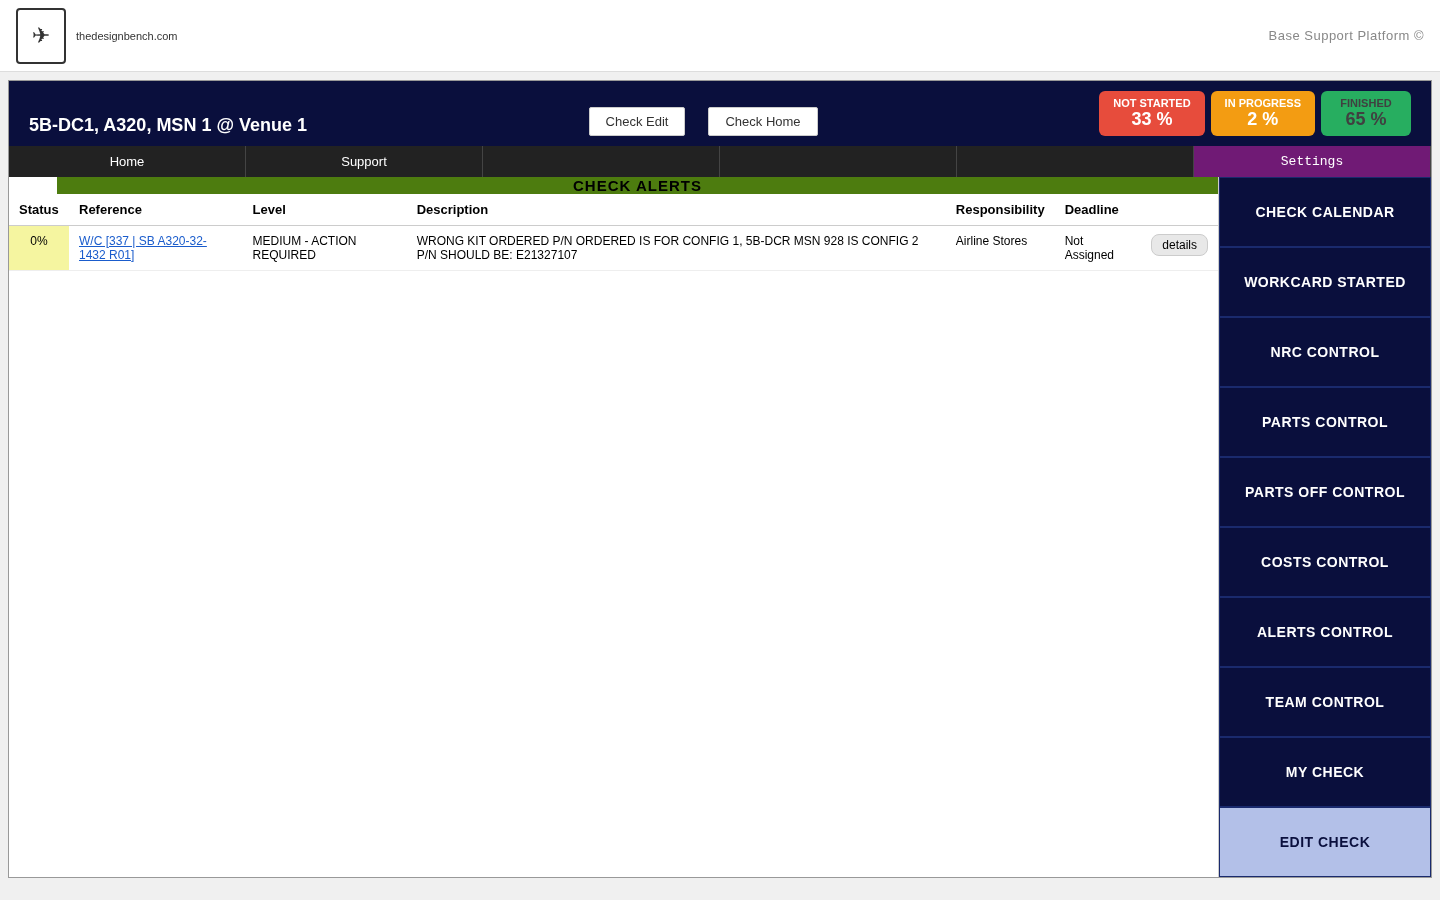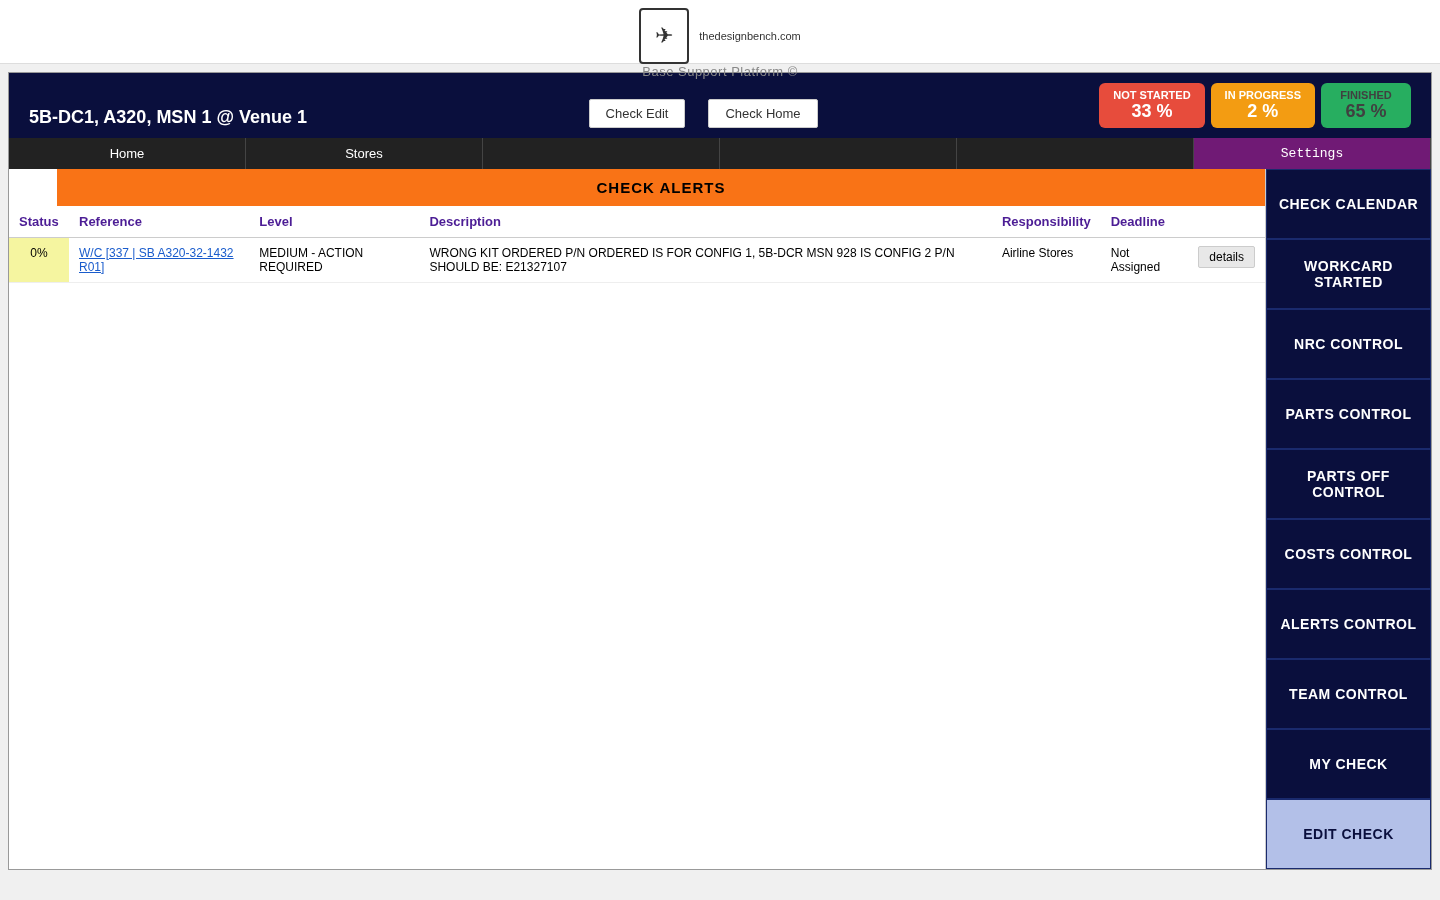"thedesignbench.com" .top-bar { flex-direction: column -> none; height: 64px -> 72px; padding: 8px 16px -> 20px 16px }
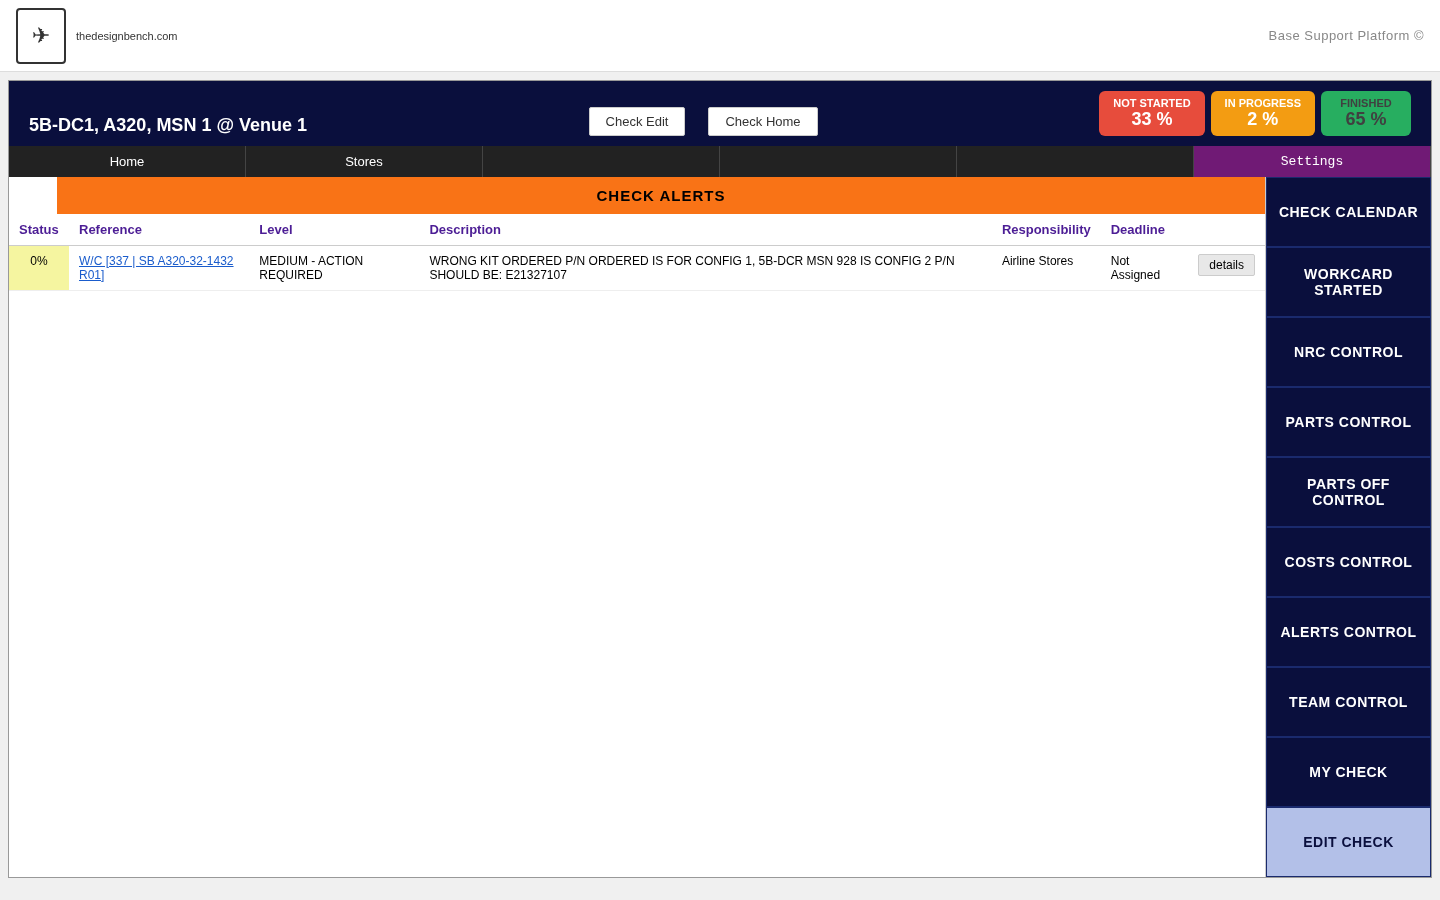"Stores" div.nav-item { text: Stores -> Support }
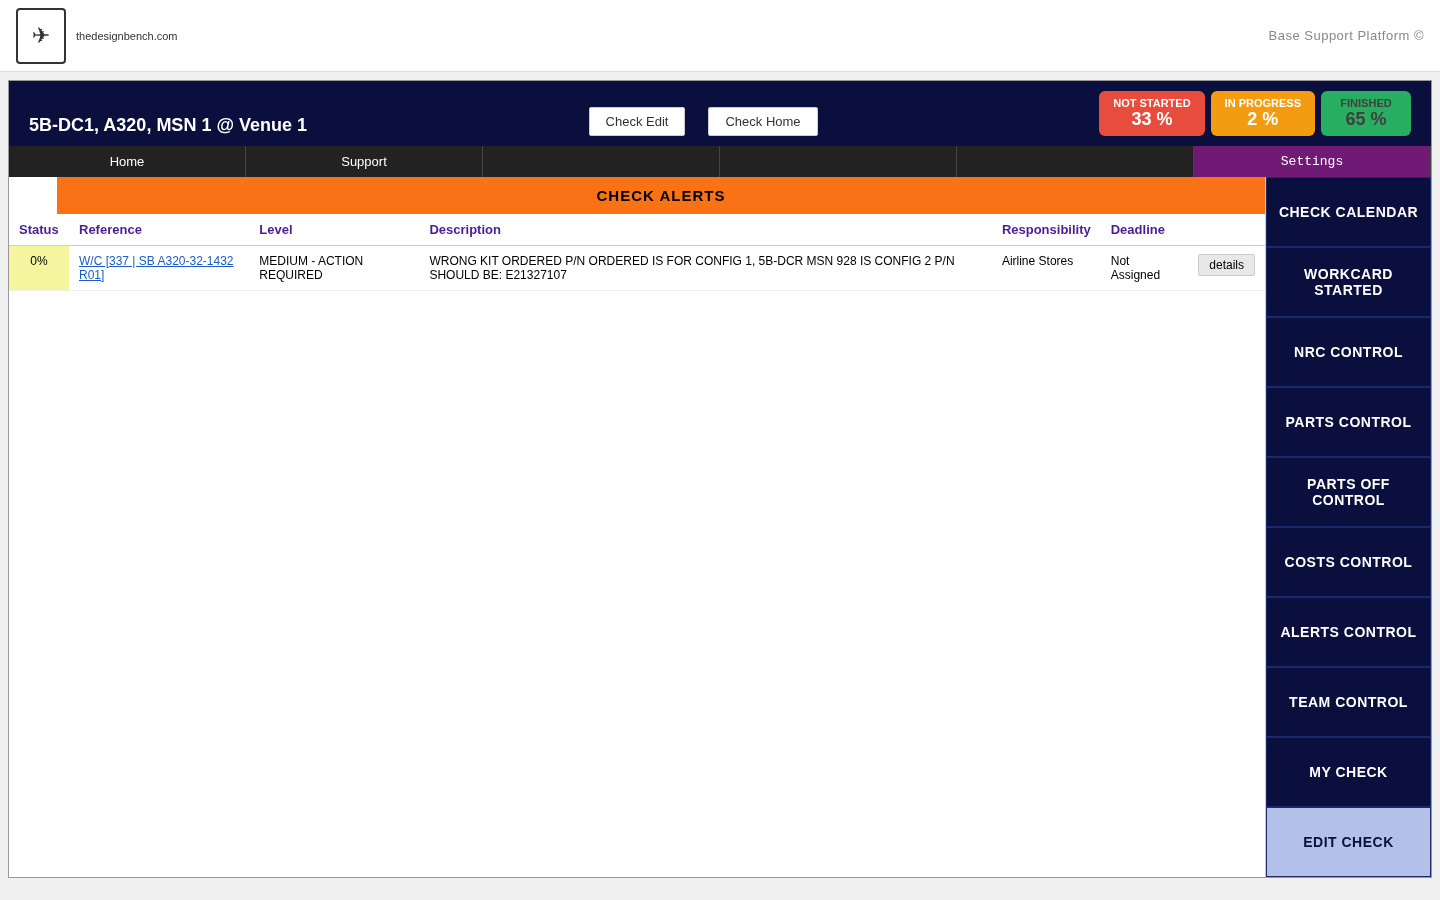"CHECK ALERTS" .section-header { background: #f97316 -> #4d7c0f; padding: 10px -> none }
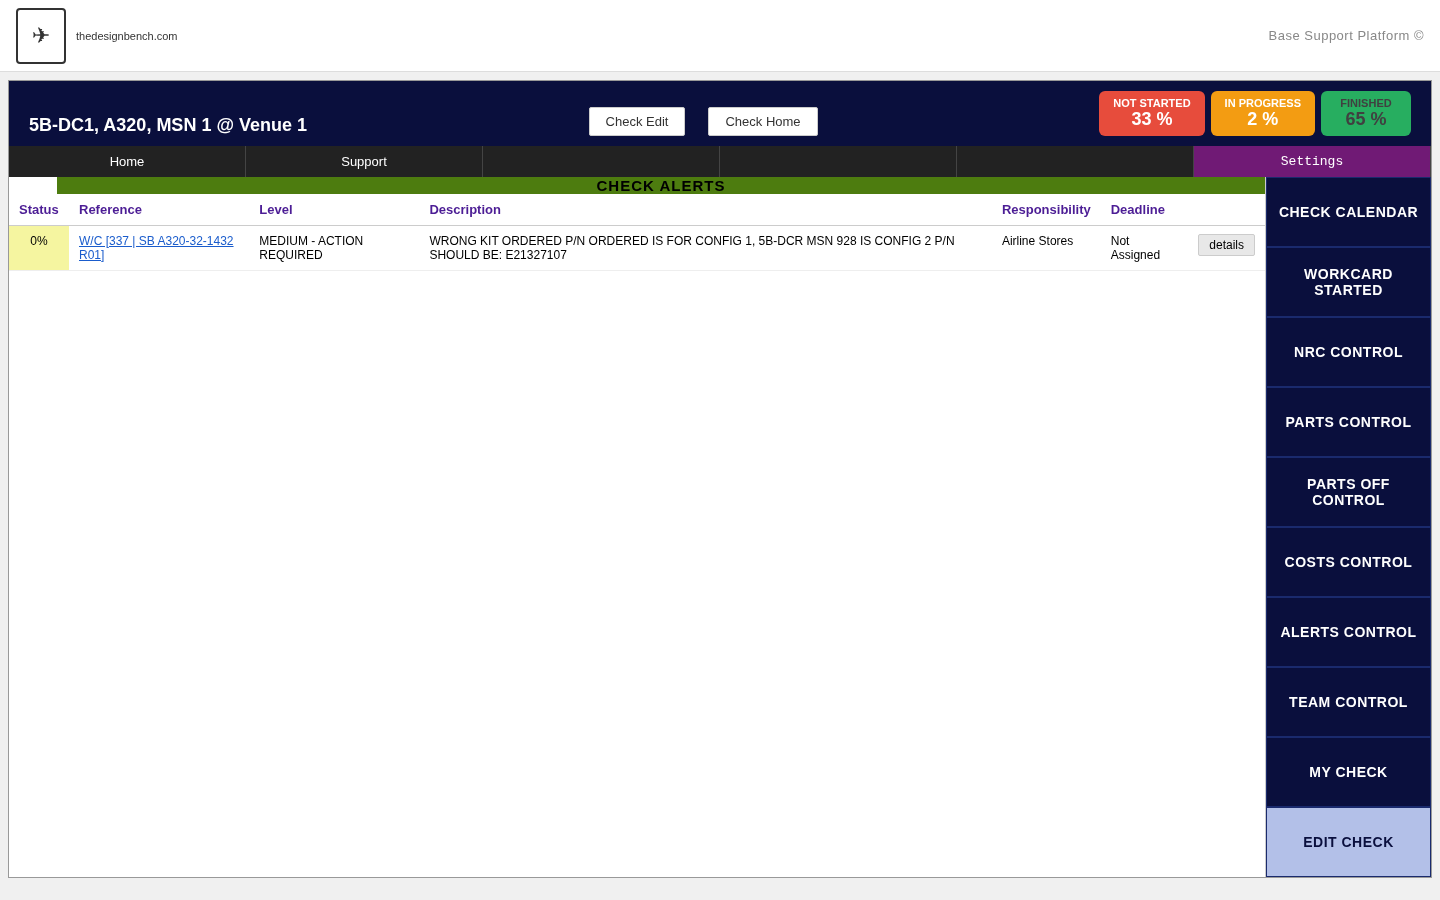"Status" .alerts-table th { color: #4c1d95 -> #000000 }
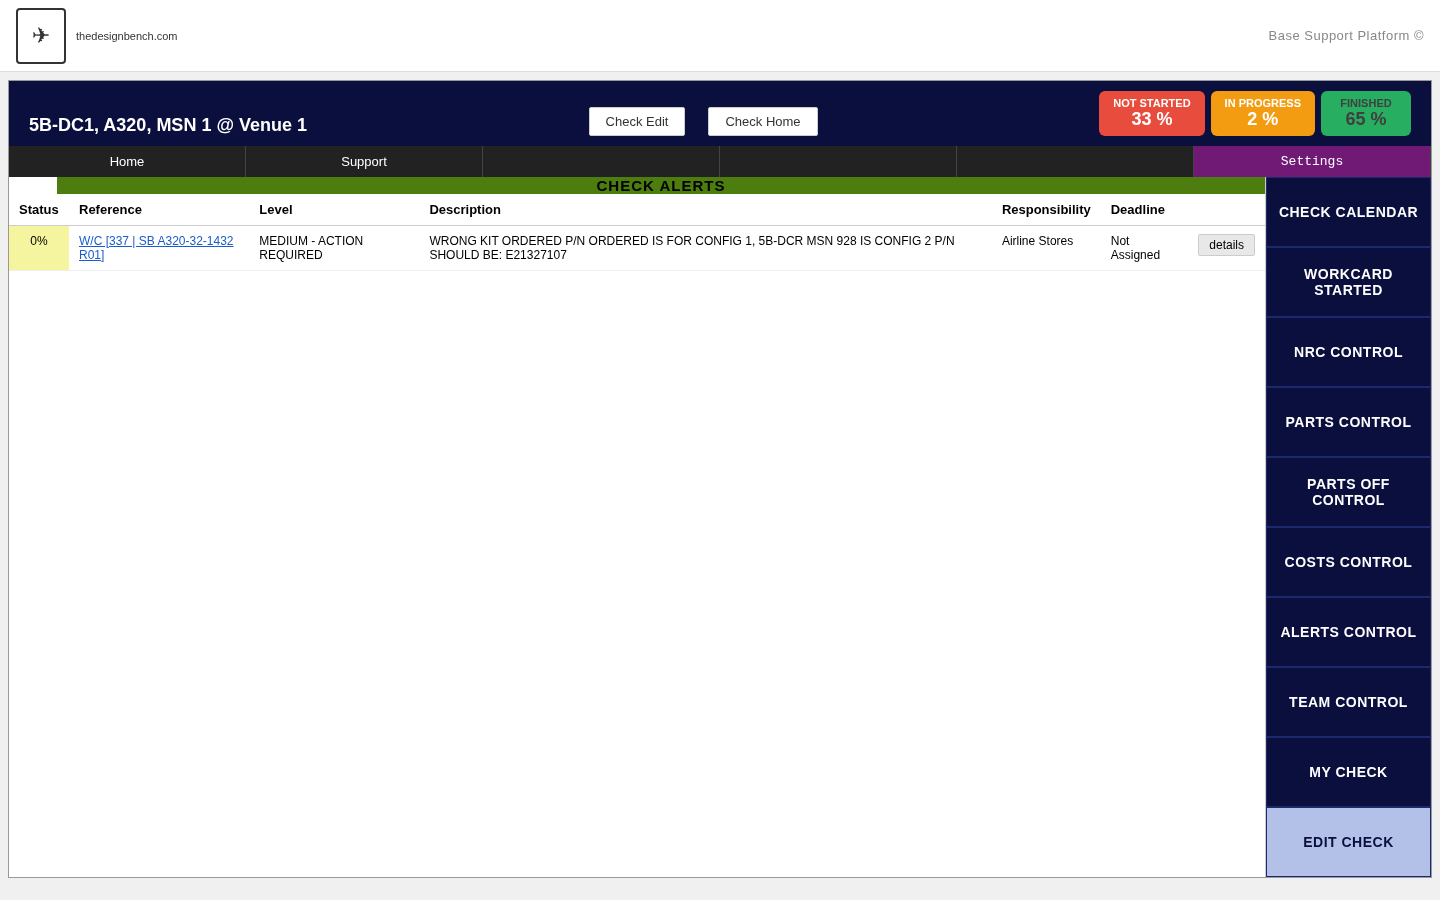"CHECK CALENDAR" .sidebar { width: 165px -> 212px }
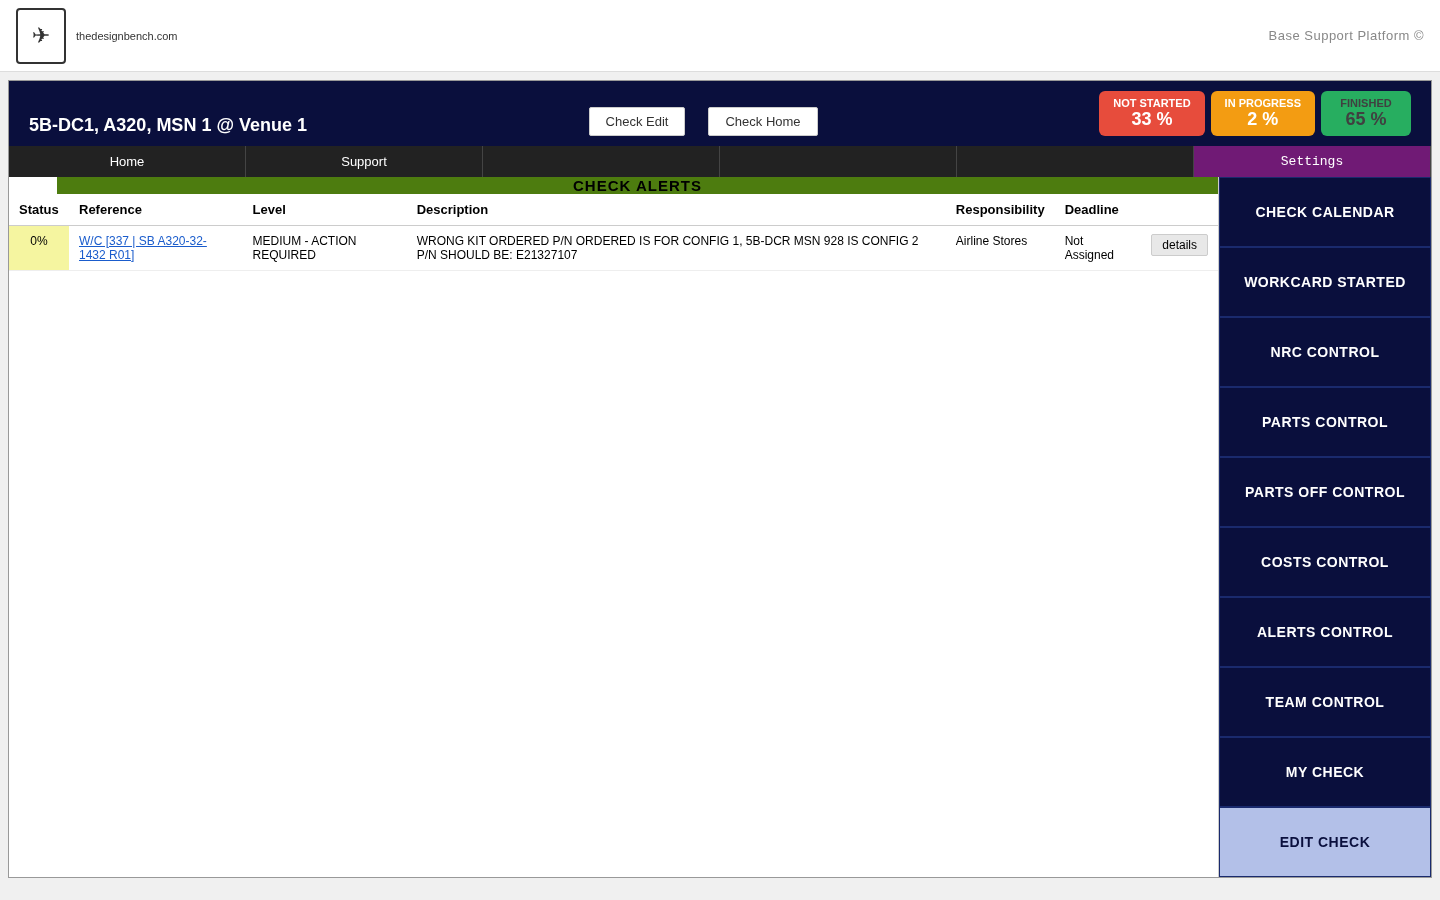"details" .details-btn { border-radius: 2px -> 8px }
